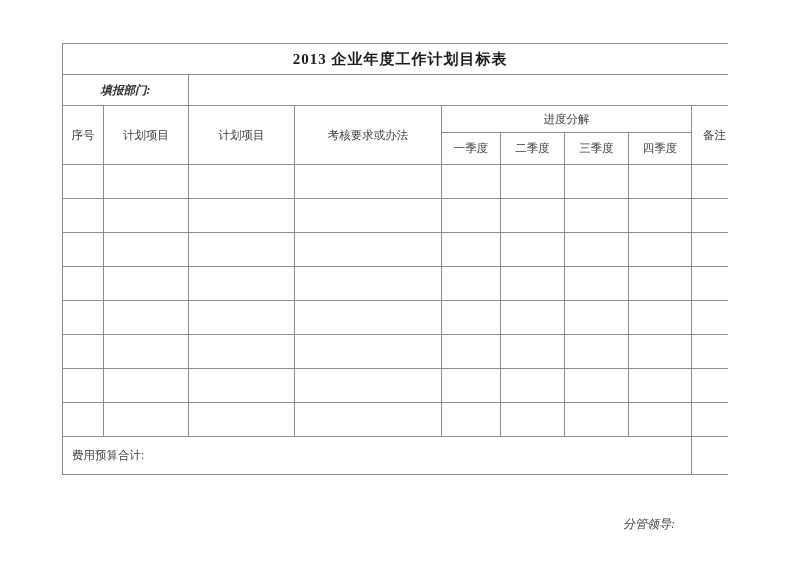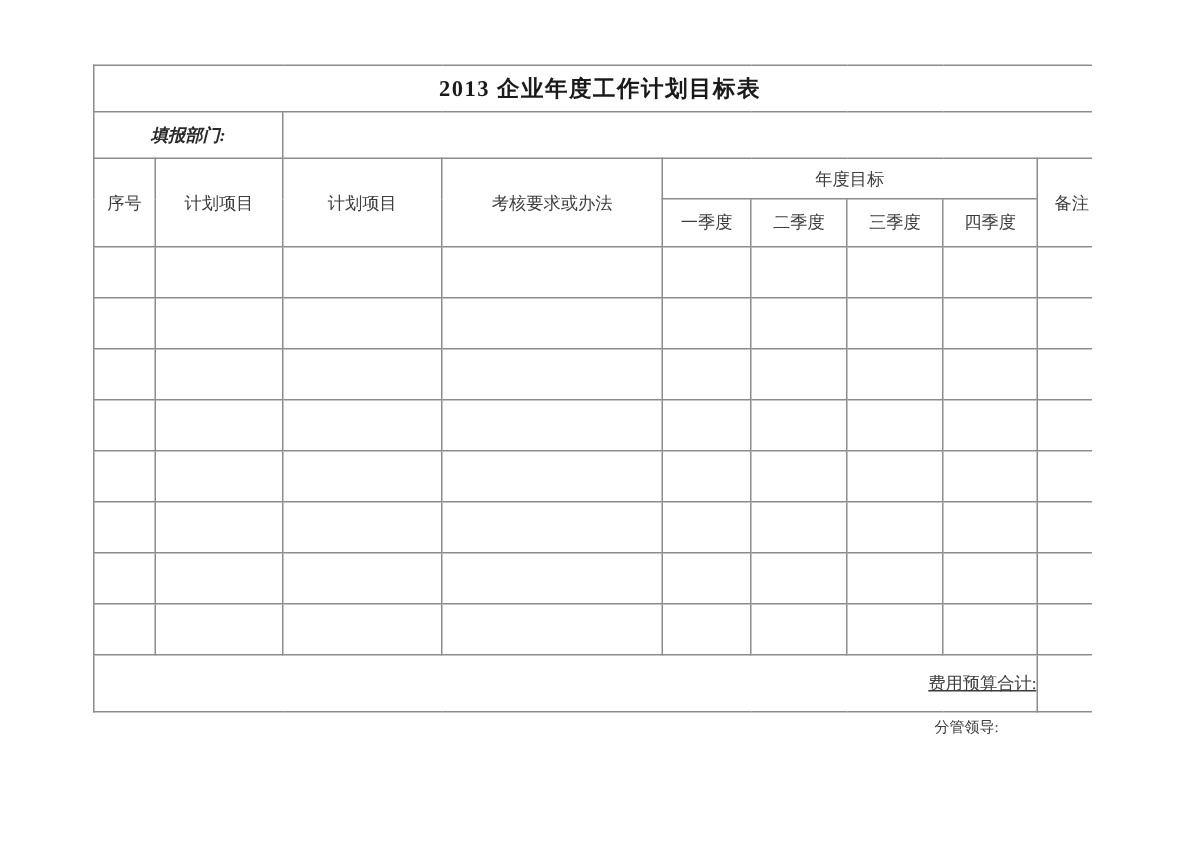"年度目标" td { text: 年度目标 -> 进度分解 }
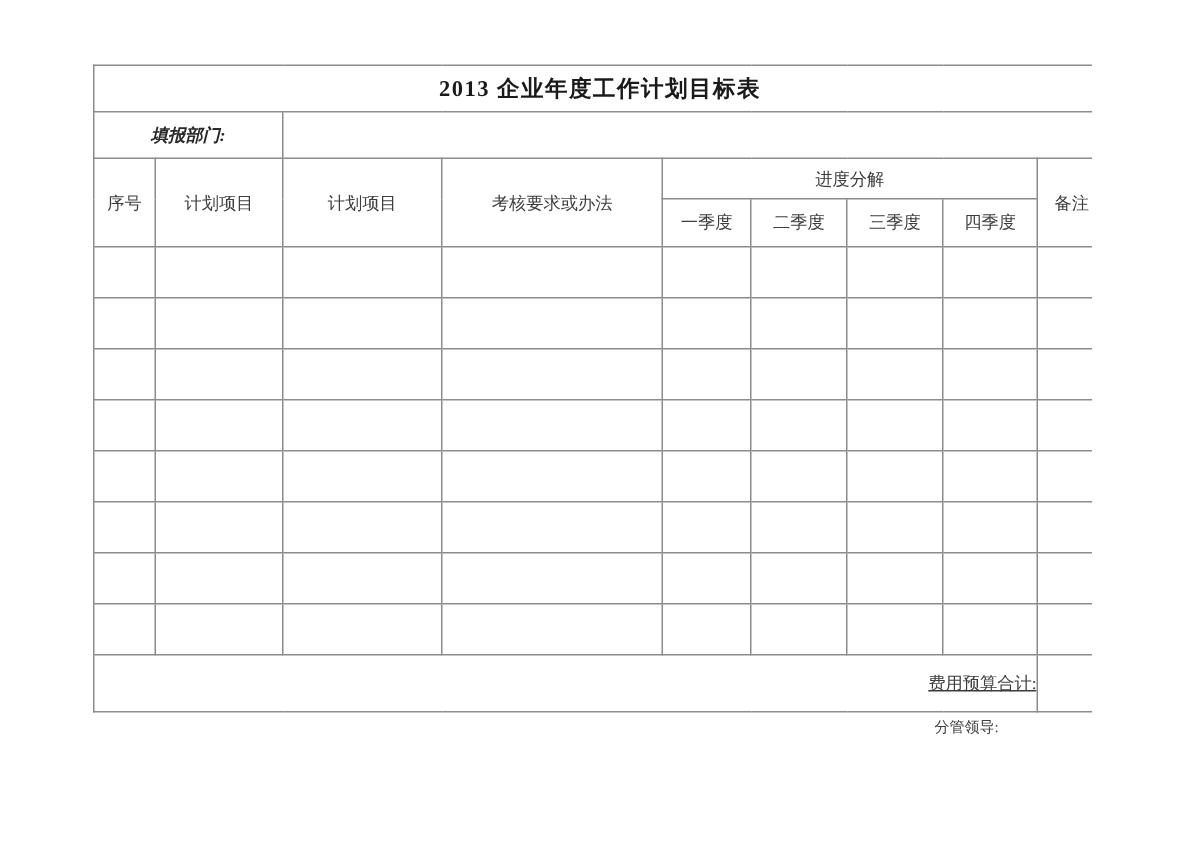"费用预算合计:" td.budget-label-cell { padding-left: 20px -> 9px; text-align: right -> left; text-decoration: underline -> none }
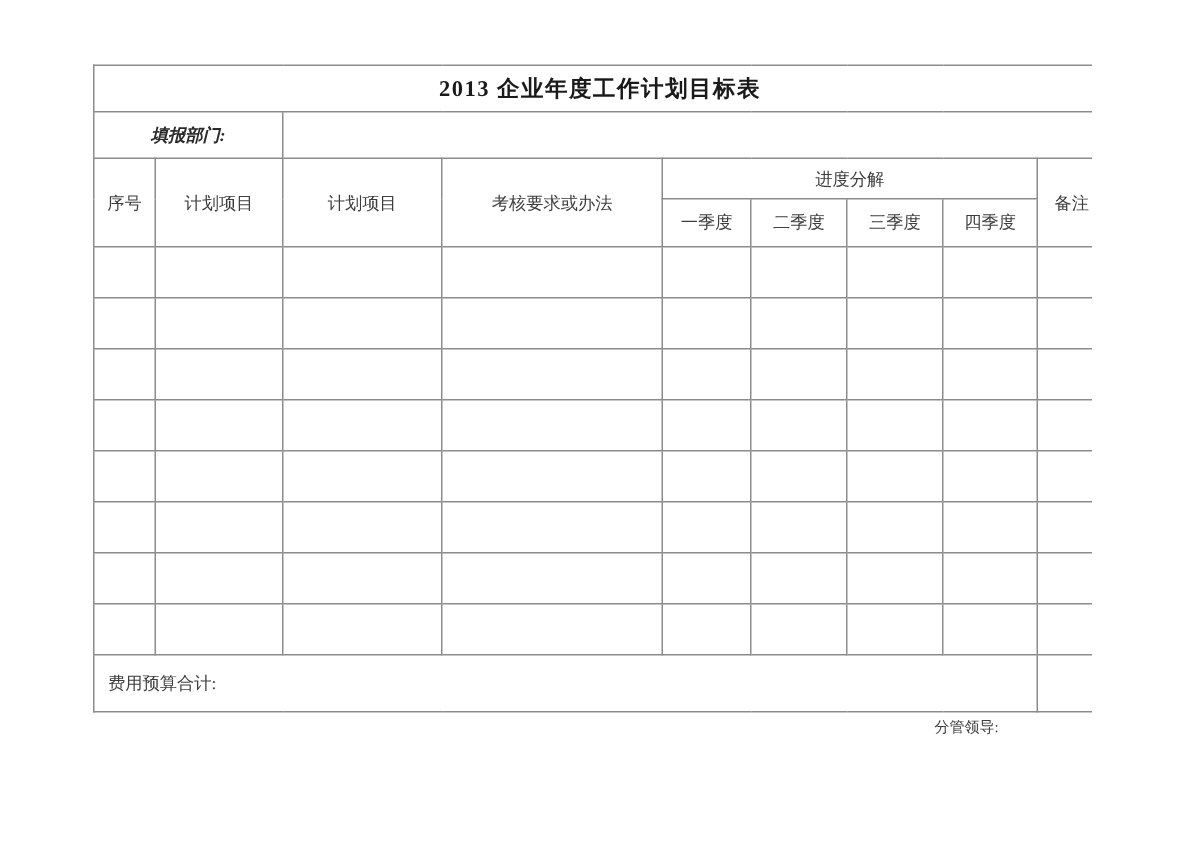"分管领导:" .leader-note { font-size: 10px -> 12px; font-style: none -> italic; top: 478px -> 516px }
